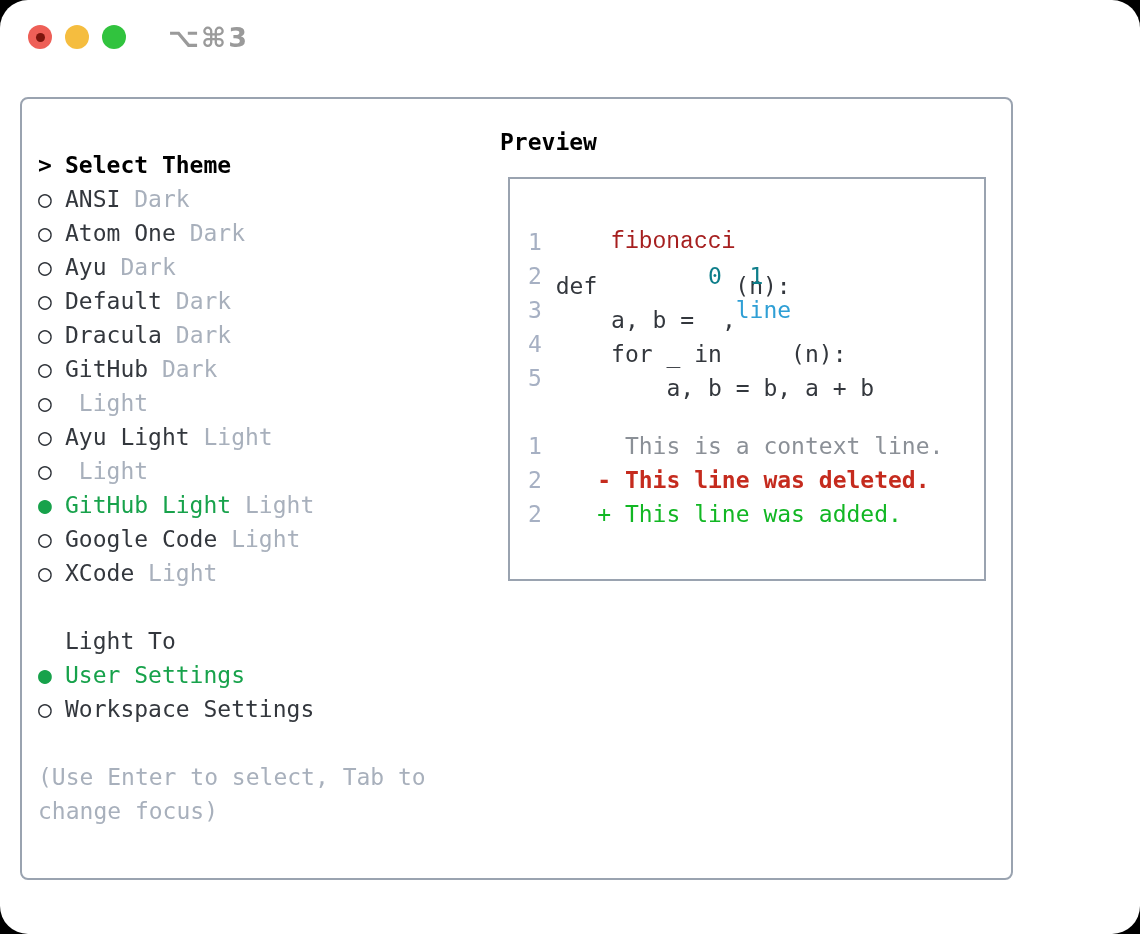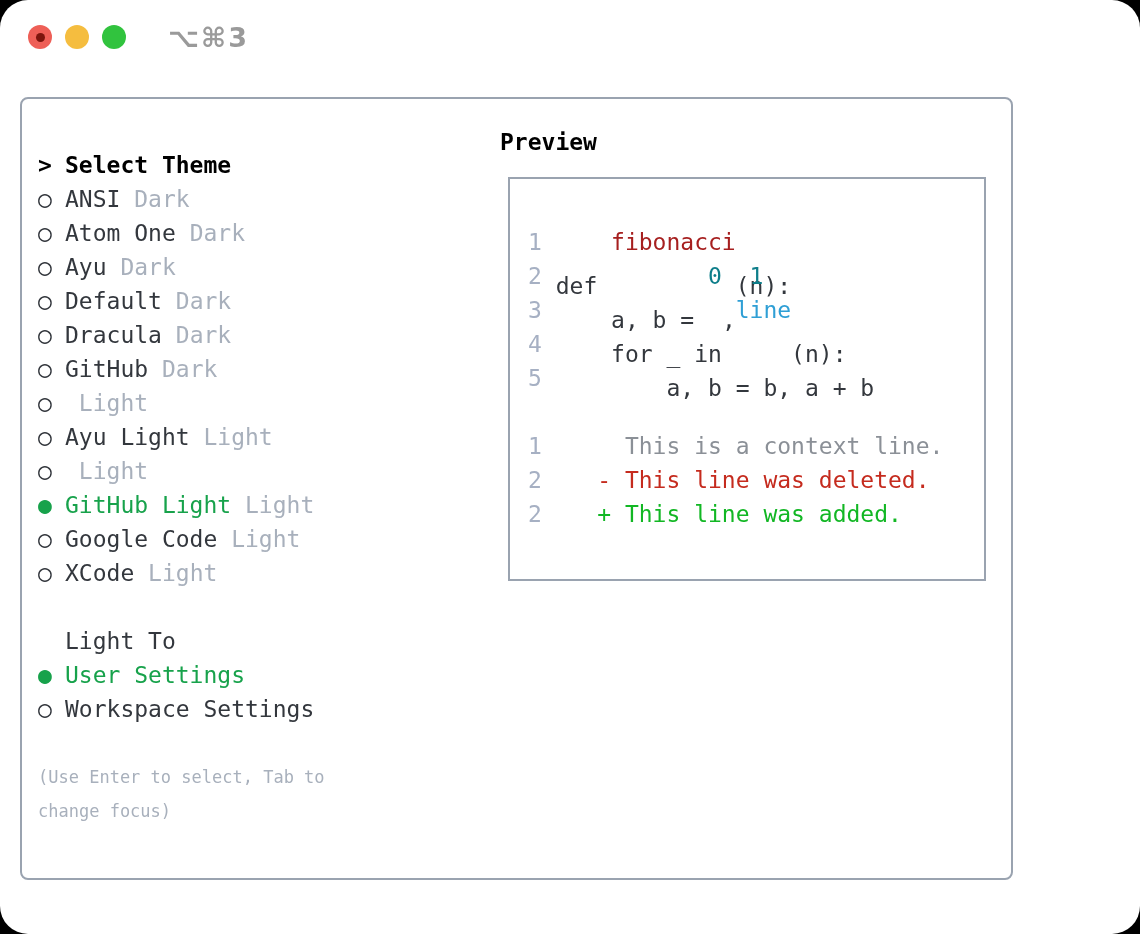"fibonacci" .tok-fn { font-family: none -> Liberation Mono, monospace }
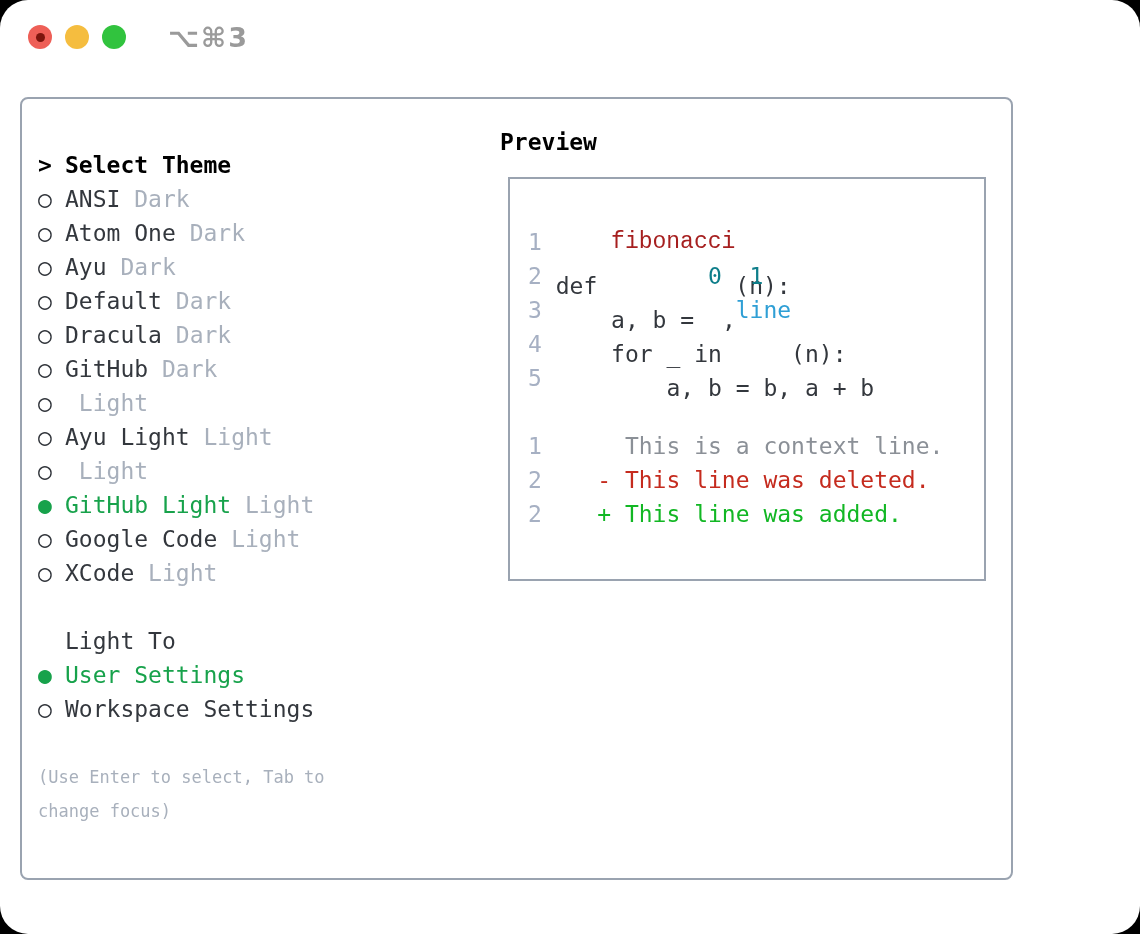"- This line was deleted." .tok-del { font-weight: none -> bold }
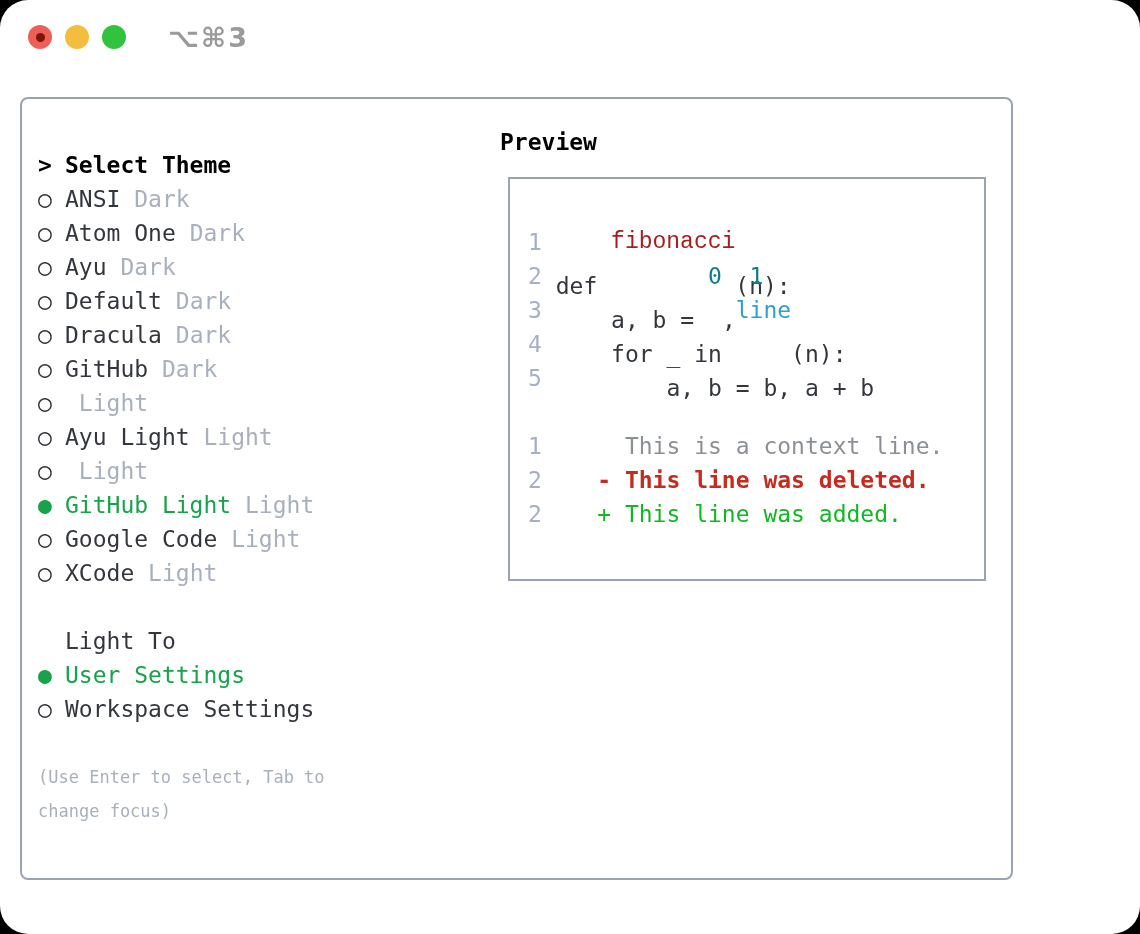"(Use Enter to select, Tab" .hint { font-size: 17px -> 23px }
